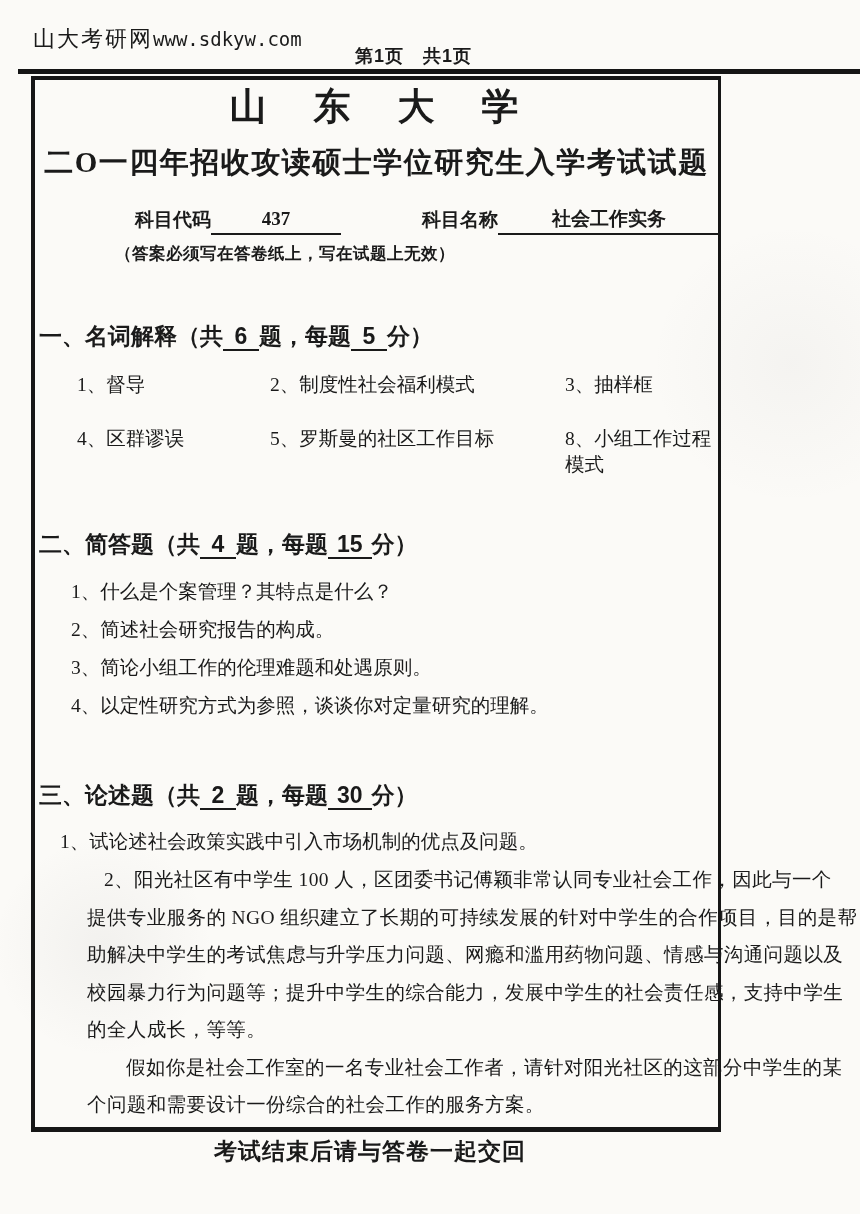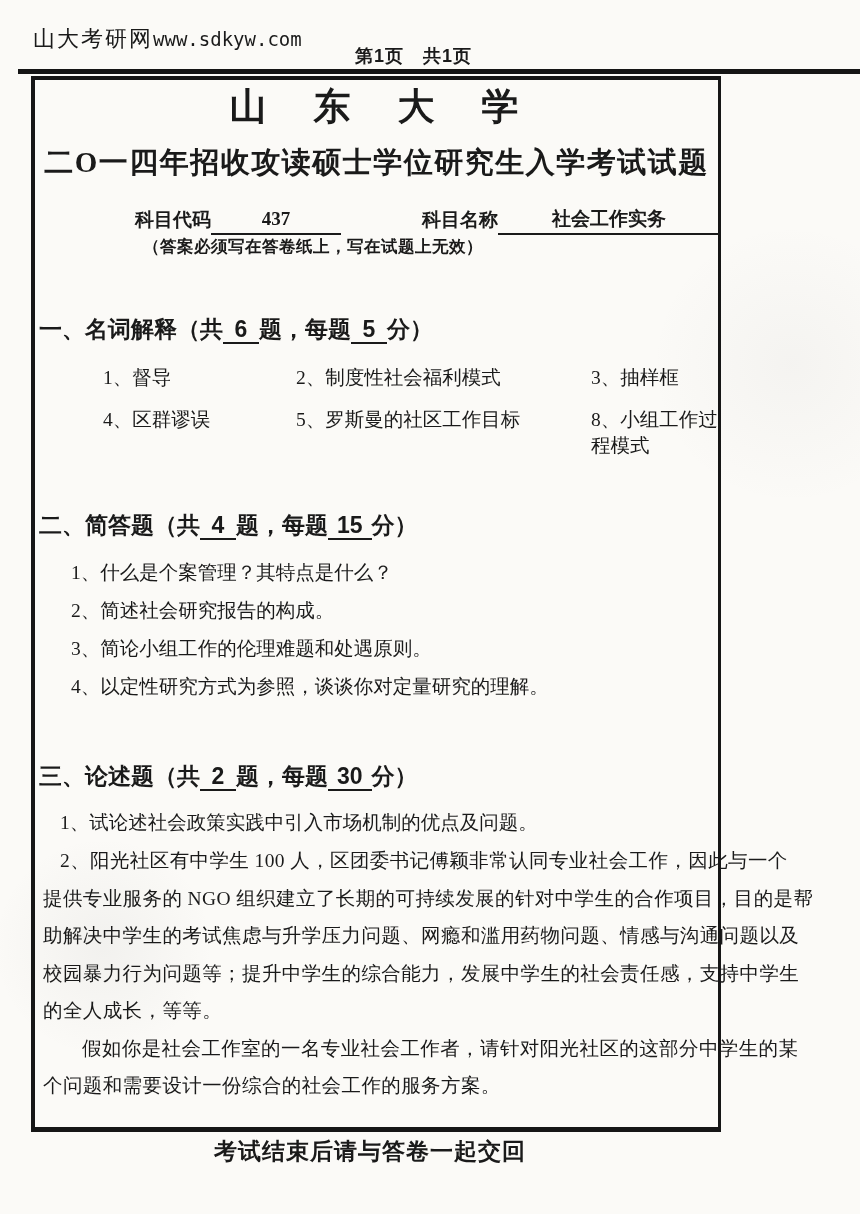"（答案必须写在答卷纸上，写在试题上无效）" .instruction-note { margin-top: none -> 7px; padding-left: 108px -> 80px }
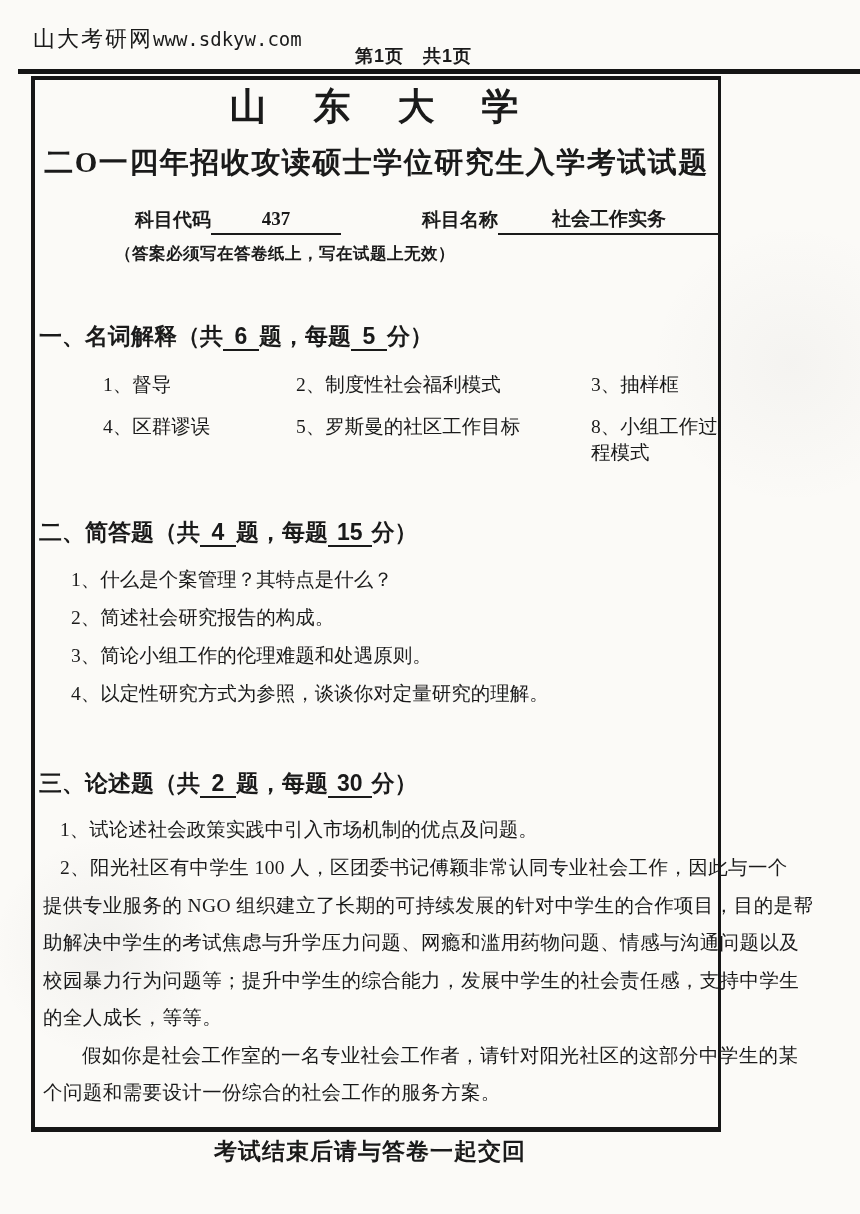"1、督导" .glossary-grid { padding-left: 68px -> 42px; row-gap: 16px -> 28px }
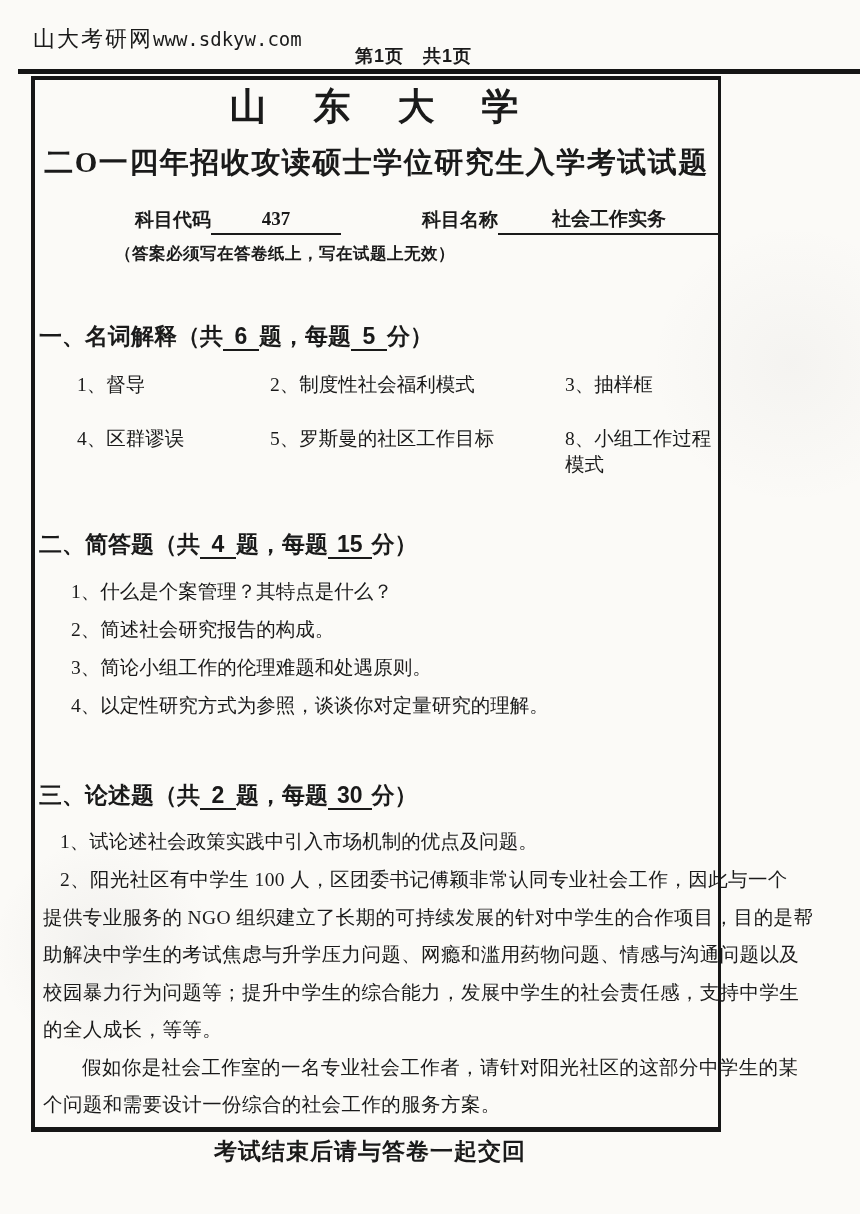"2、阳光社区有中学生 100 人，区团委书记傅颖非常认同专业社会工作，因此与一个" .case-line { margin-left: none -> 44px }
